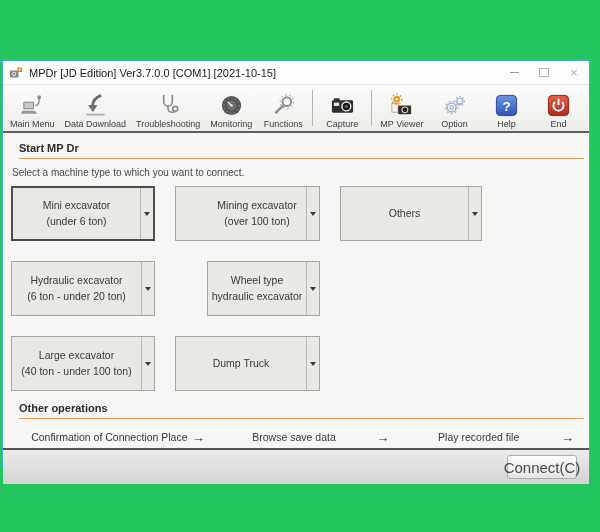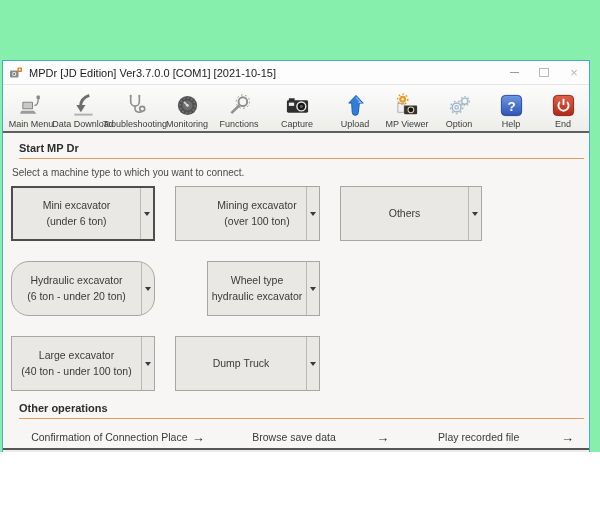"MPDr [JD Edition] Ver3.7.0.0 [COM1]" #canvas { background: #86efac -> #22c55e; height: 452px -> 532px }
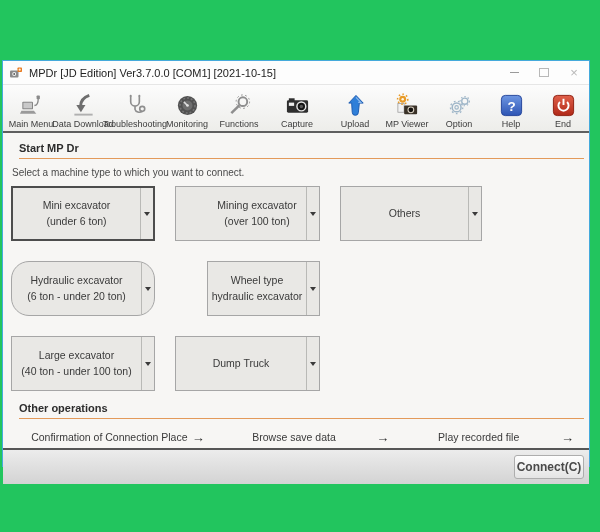"Upload" div.tb-item { html: <div> <svg> <path></path> <path></path> </svg> <span>Upload</span> </div> -> none }
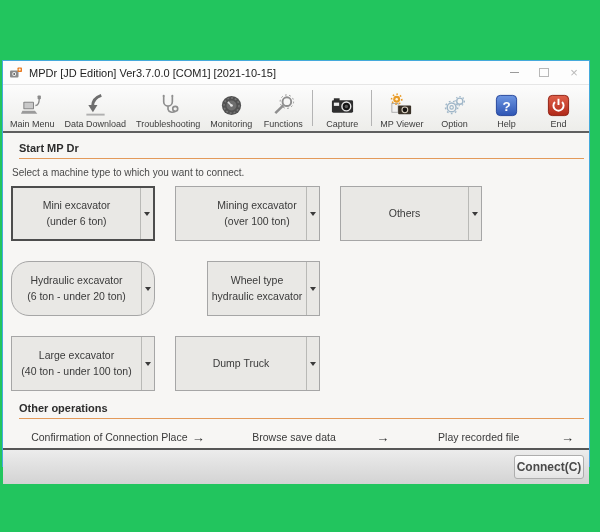"Hydraulic excavator" div.mbtn { border-radius: 18px -> none }
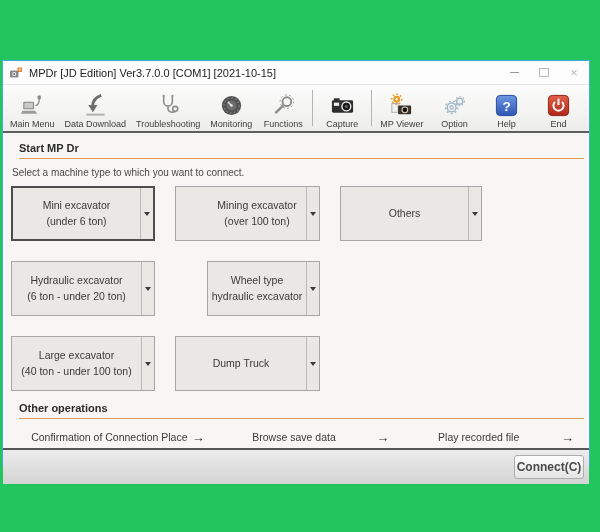"Connect(C)" .connect-btn { font-size: 12px -> 15px; font-weight: bold -> none; right: 5px -> 12px }
